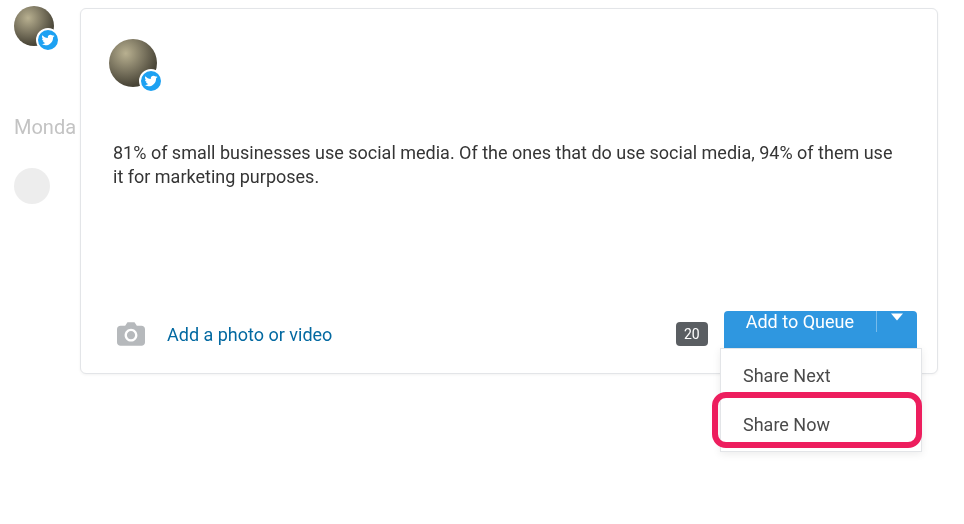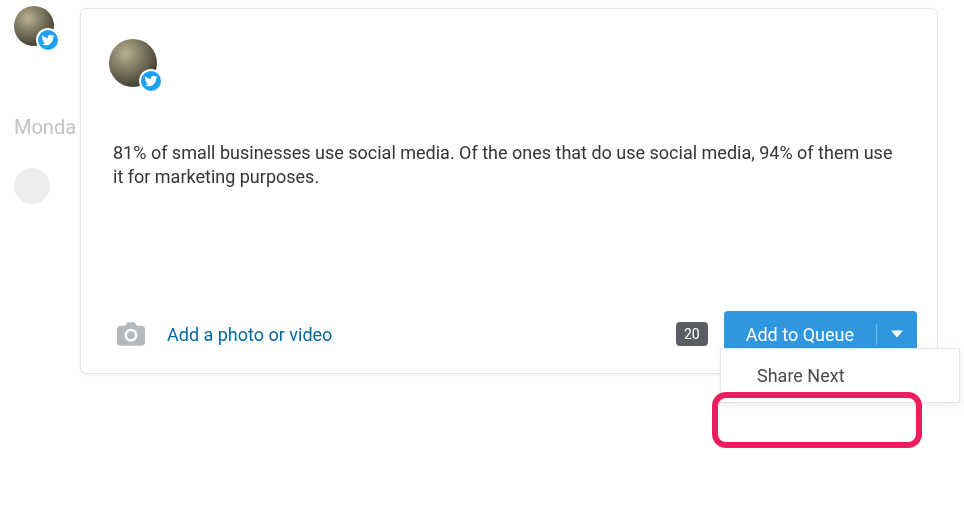"Add to Queue" .queue-btn { align-items: center -> flex-start }
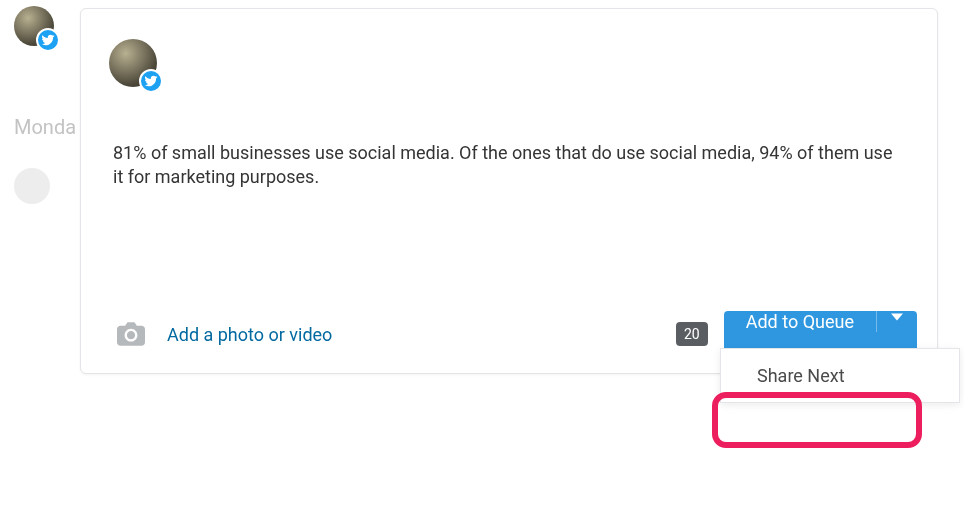"Share Next" .dropdown { padding: 2px 16px -> 2px 2px; width: 240px -> 202px }
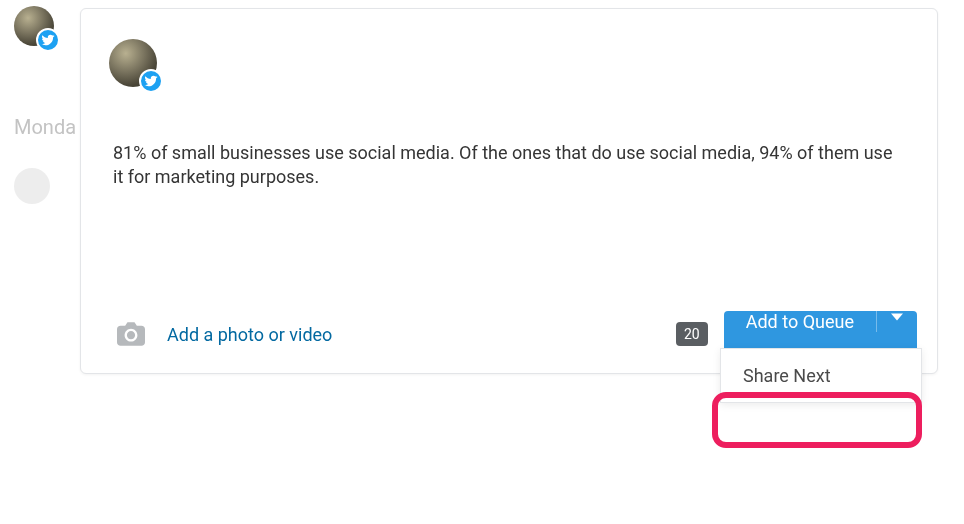"Share Now" div.item { html: none -> <div>Share Now</div> }
